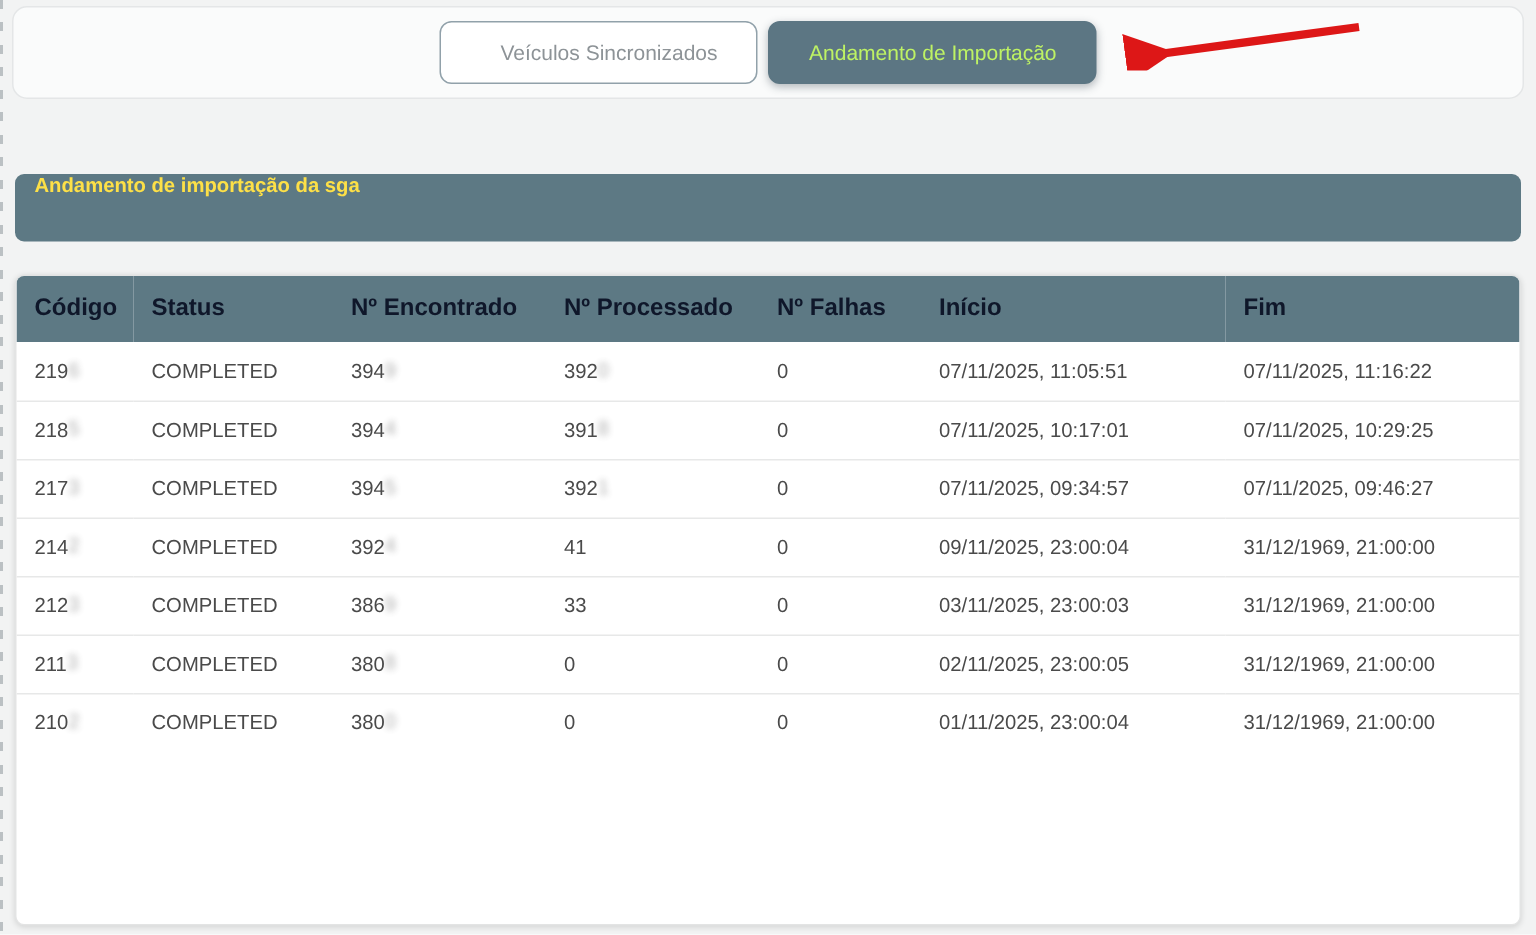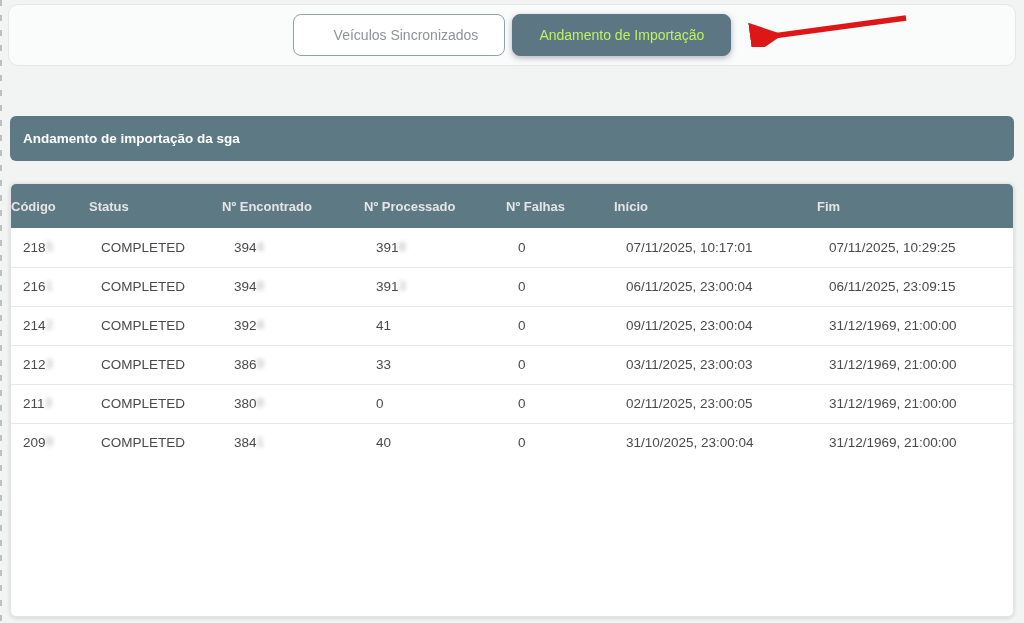"Andamento de importação da sga" .section-title { align-items: center -> none; color: #ffffff -> #fde047 }
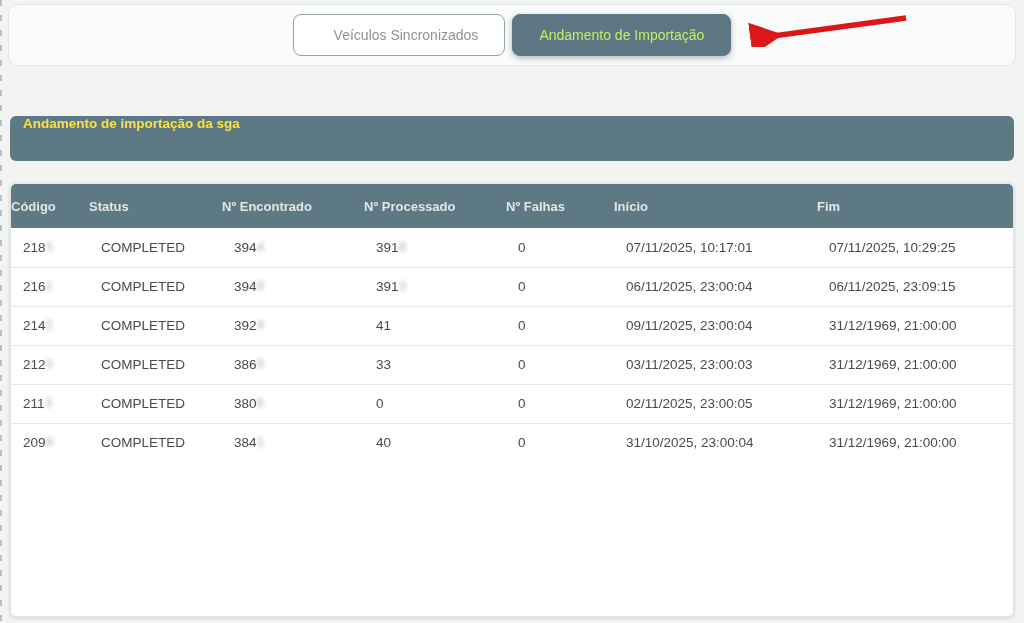"Código" thead th { color: #e5e5e5 -> #0f172a; font-size: 13px -> 16px; padding-left: 0 -> 12px }
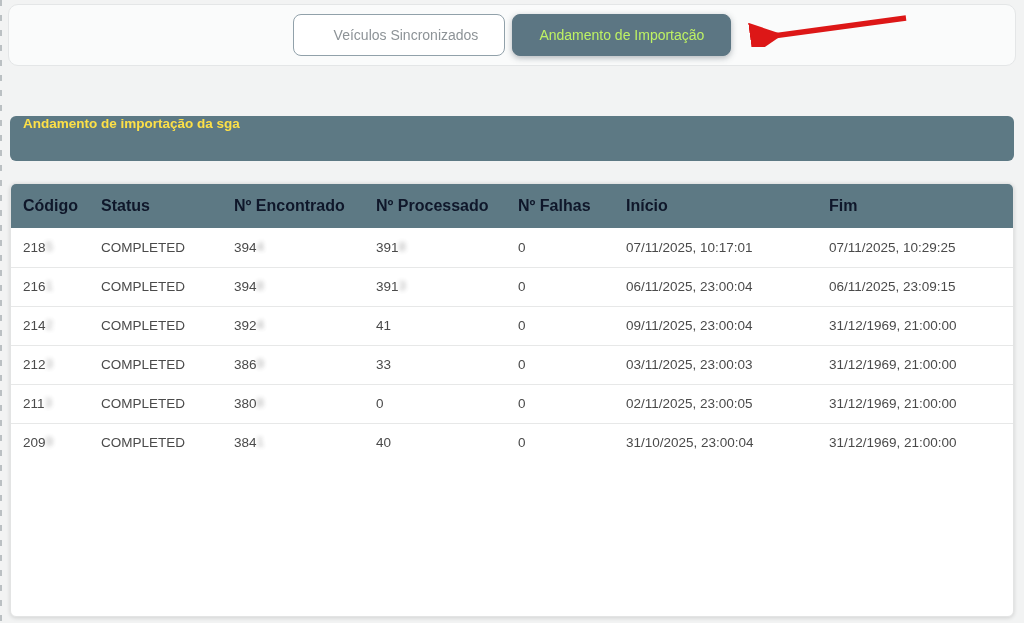"219" tr { html: none -> <tr> <td><span>219</span><span>6</span></td> <td>COMPLETED</td> <td><span>394</span><span>9</span></td> <td><span>392</span><span>0</span></td> <td>0</td> <td>07/11/2025, 11:05:51</td> <td>07/11/2025, 11:16:22</td> </tr> }
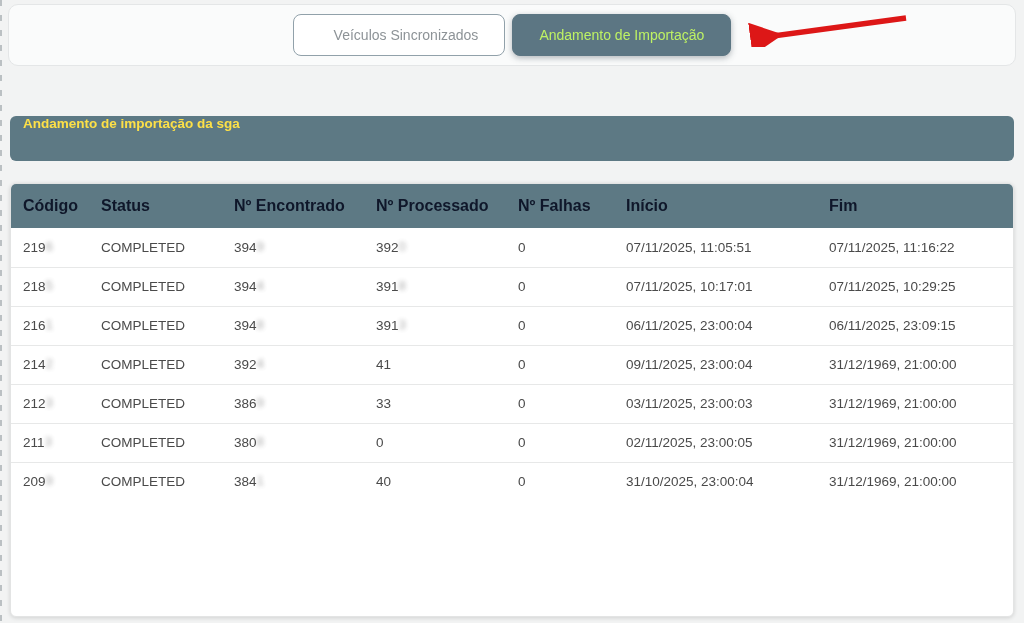"217" tr { html: none -> <tr> <td><span>217</span><span>3</span></td> <td>COMPLETED</td> <td><span>394</span><span>5</span></td> <td><span>392</span><span>1</span></td> <td>0</td> <td>07/11/2025, 09:34:57</td> <td>07/11/2025, 09:46:27</td> </tr> }
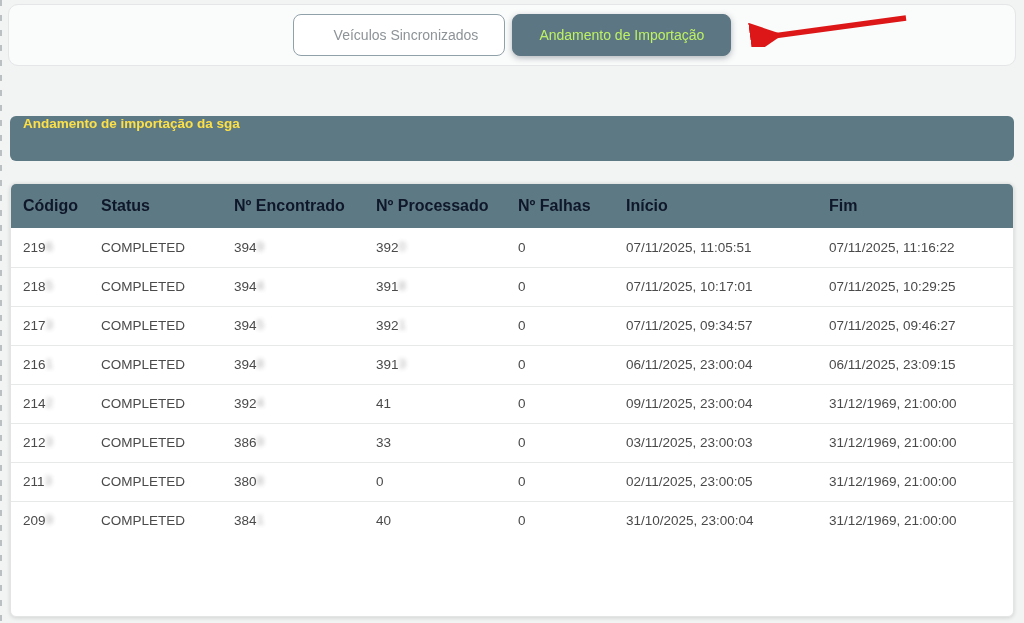"216" tr { html: <tr> <td><span>216</span><span>1</span></td> <td>COMPLETED</td> <td><span>394</span><span>8</span></td> <td><span>391</span><span>3</span></td> <td>0</td> <td>06/11/2025, 23:00:04</td> <td>06/11/2025, 23:09:15</td> </tr> -> none }
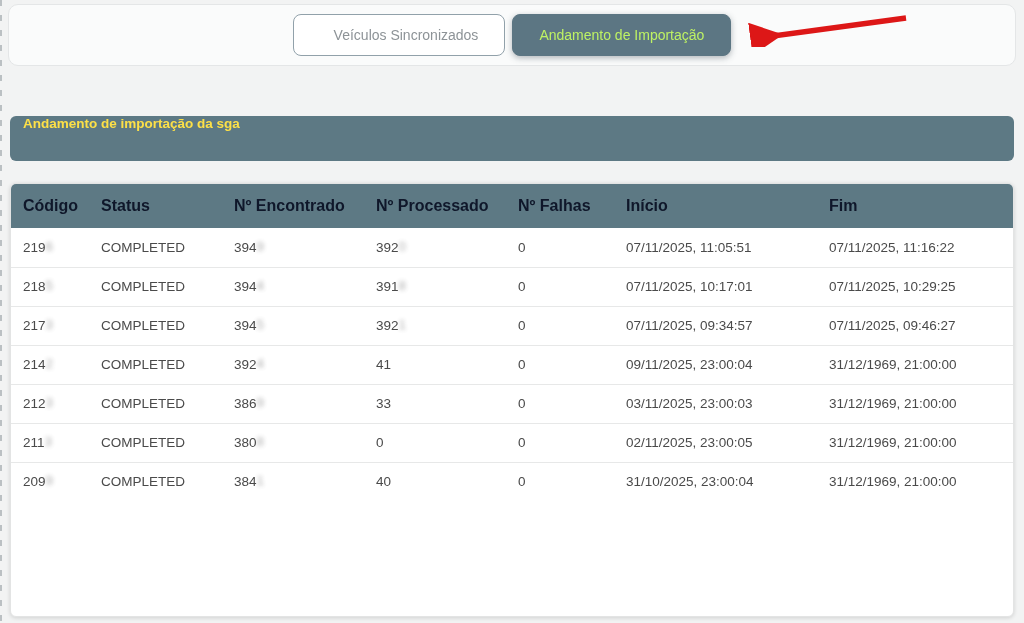"210" tr { html: none -> <tr> <td><span>210</span><span>2</span></td> <td>COMPLETED</td> <td><span>380</span><span>0</span></td> <td>0</td> <td>0</td> <td>01/11/2025, 23:00:04</td> <td>31/12/1969, 21:00:00</td> </tr> }
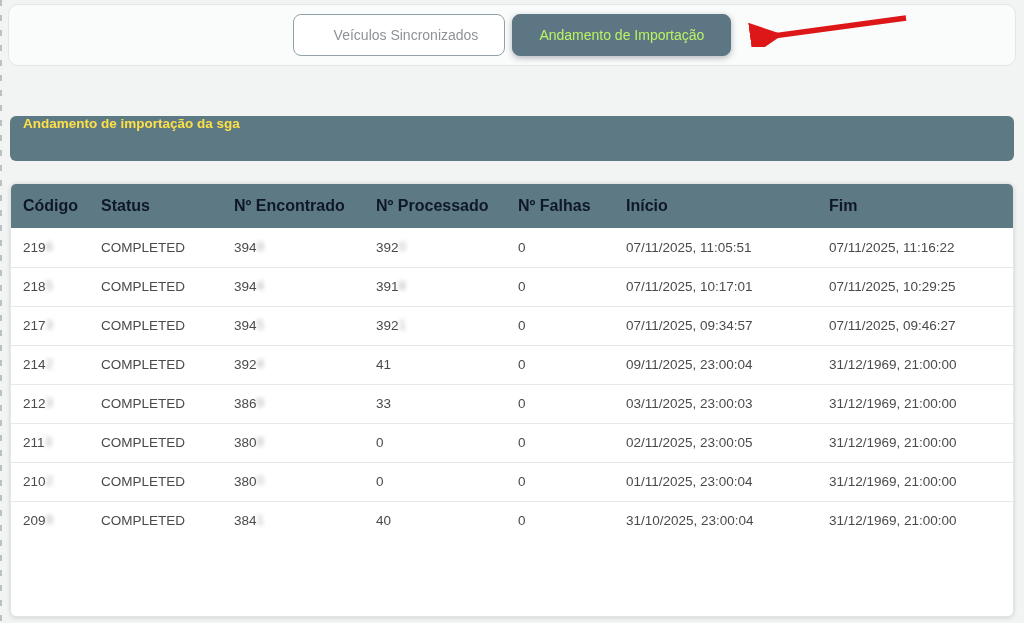"209" tr { html: <tr> <td><span>209</span><span>9</span></td> <td>COMPLETED</td> <td><span>384</span><span>1</span></td> <td>40</td> <td>0</td> <td>31/10/2025, 23:00:04</td> <td>31/12/1969, 21:00:00</td> </tr> -> none }
